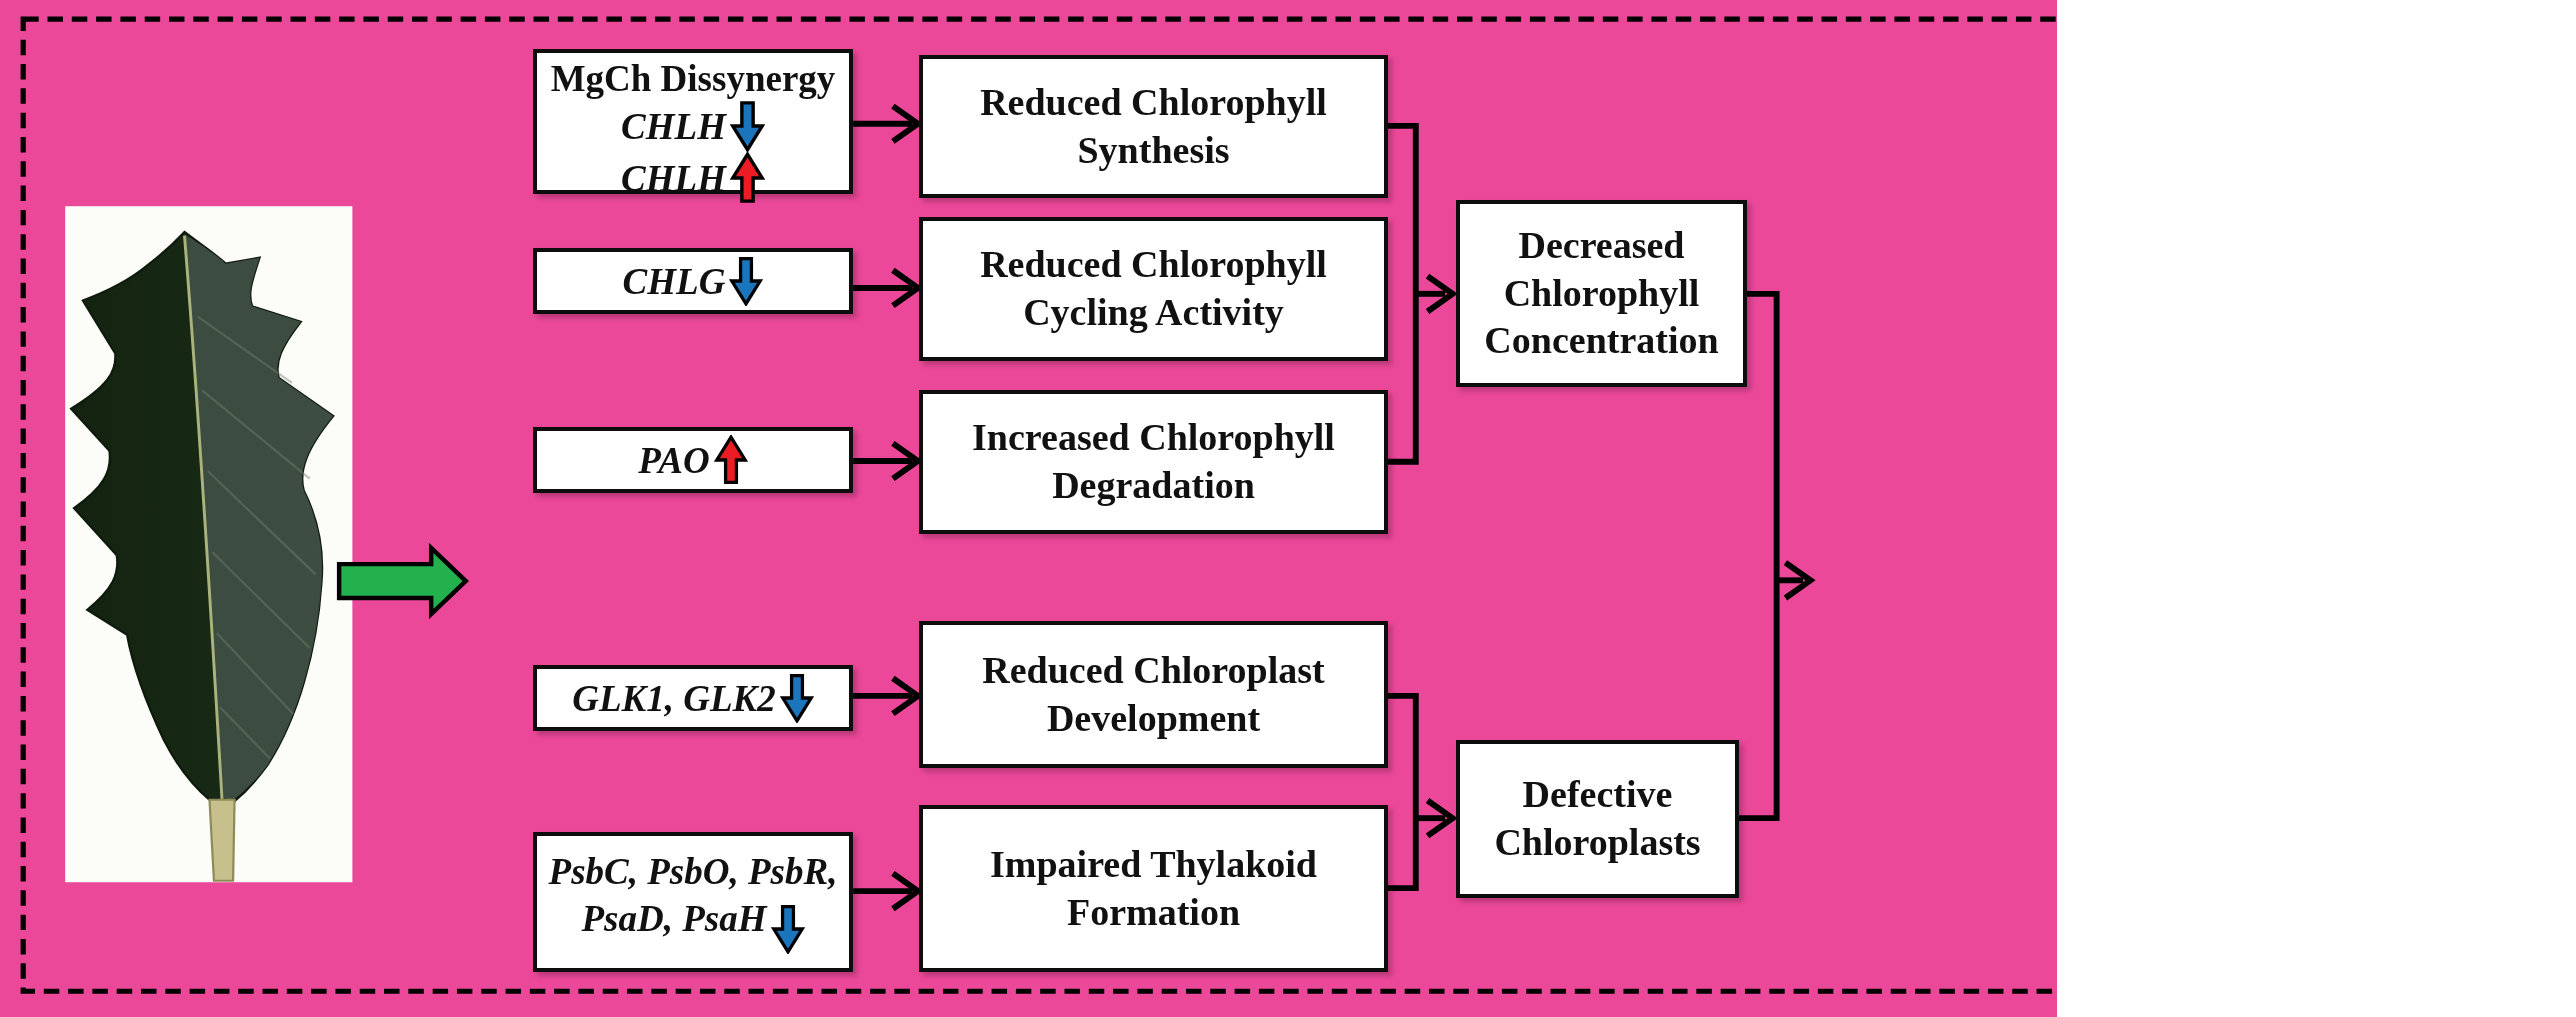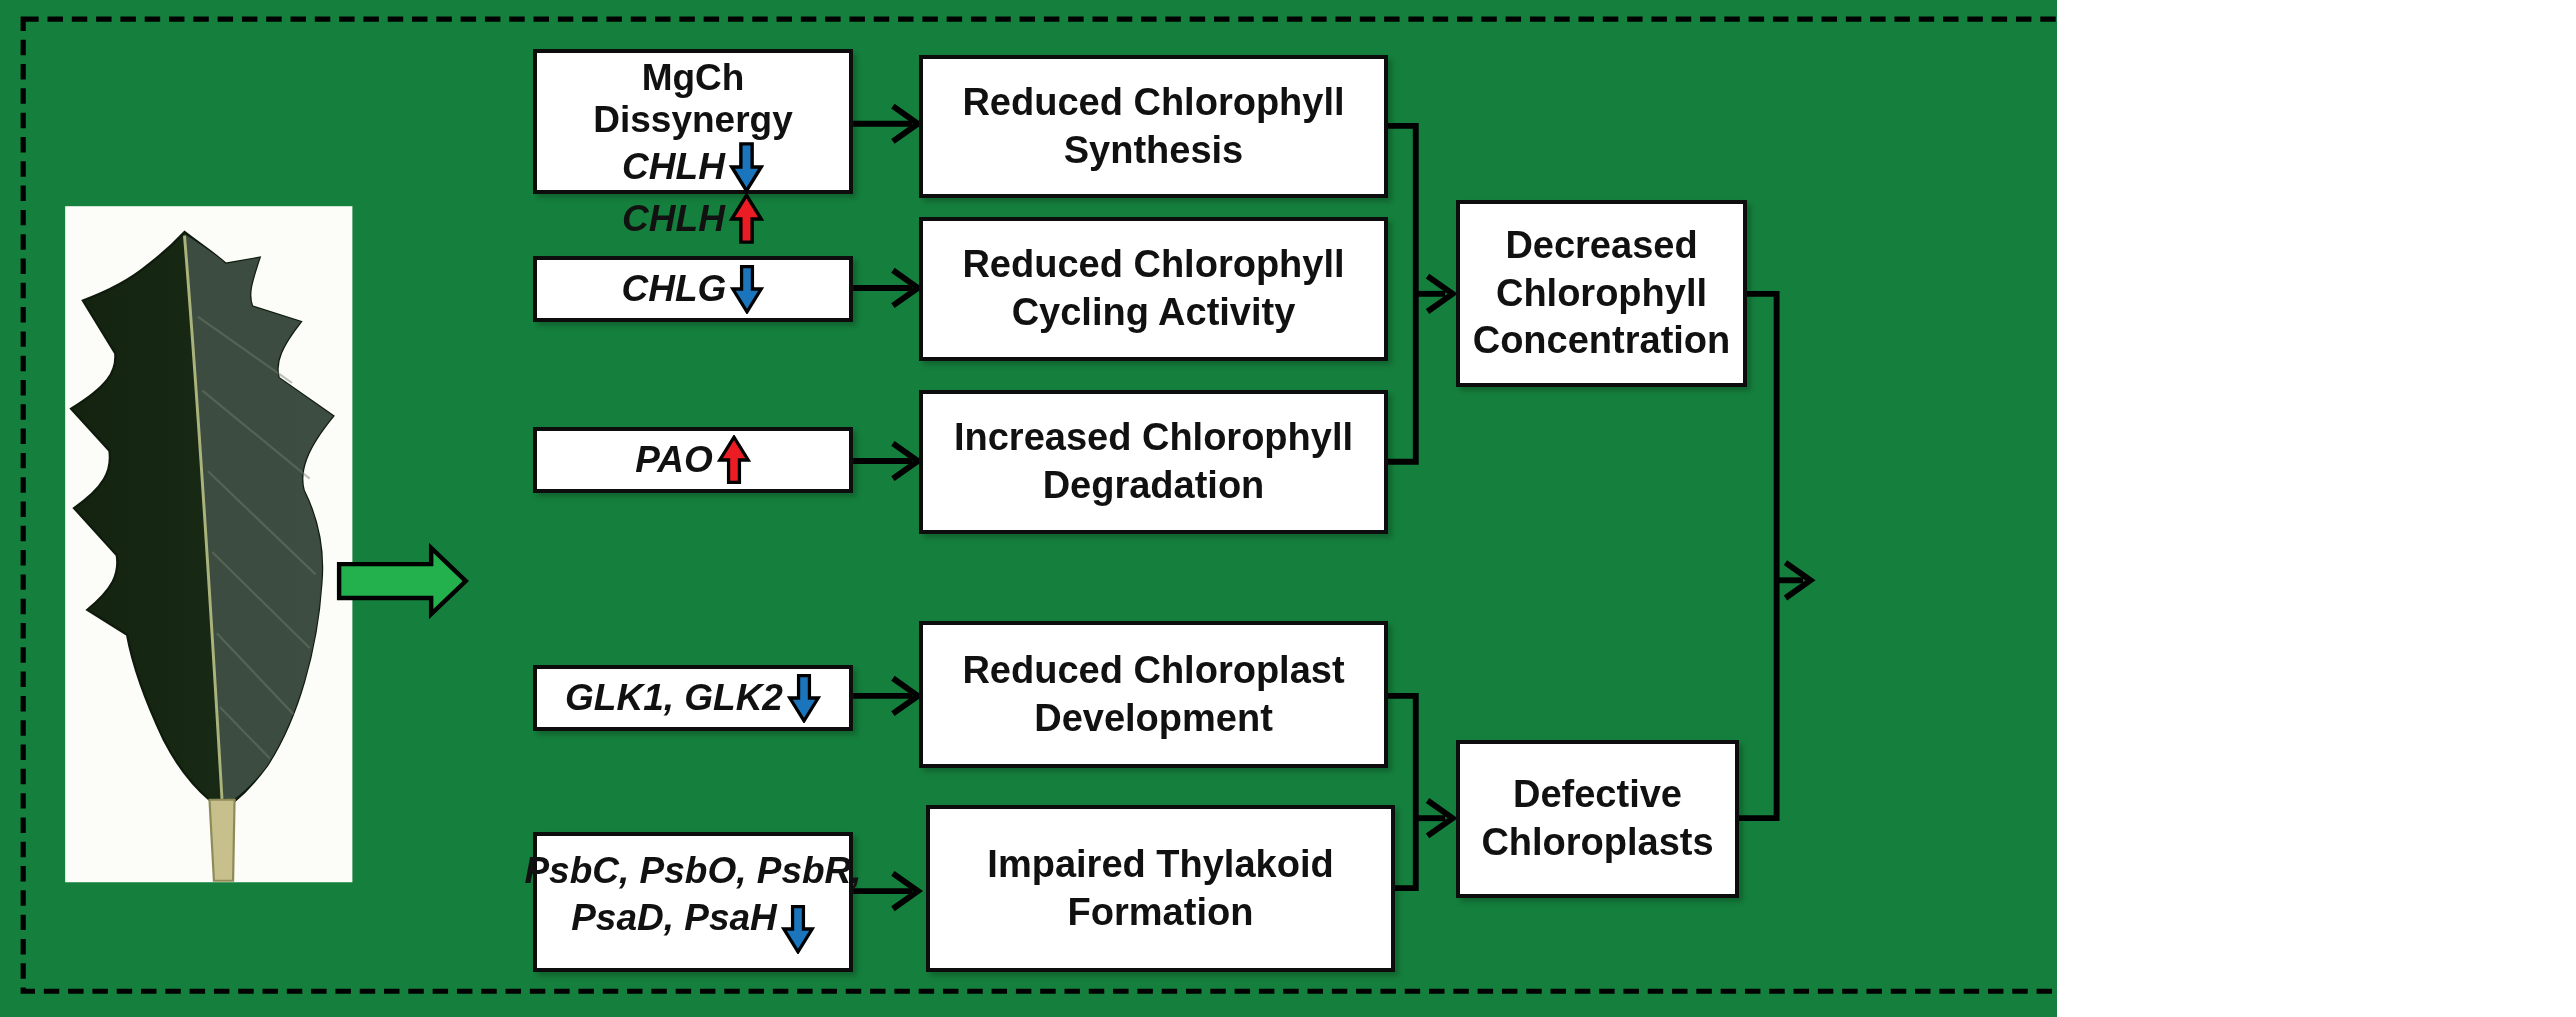"MgCh Dissynergy" .canvas { background: #15803d -> #ec4899; font-family: Liberation Sans, sans-serif -> Liberation Serif, serif }
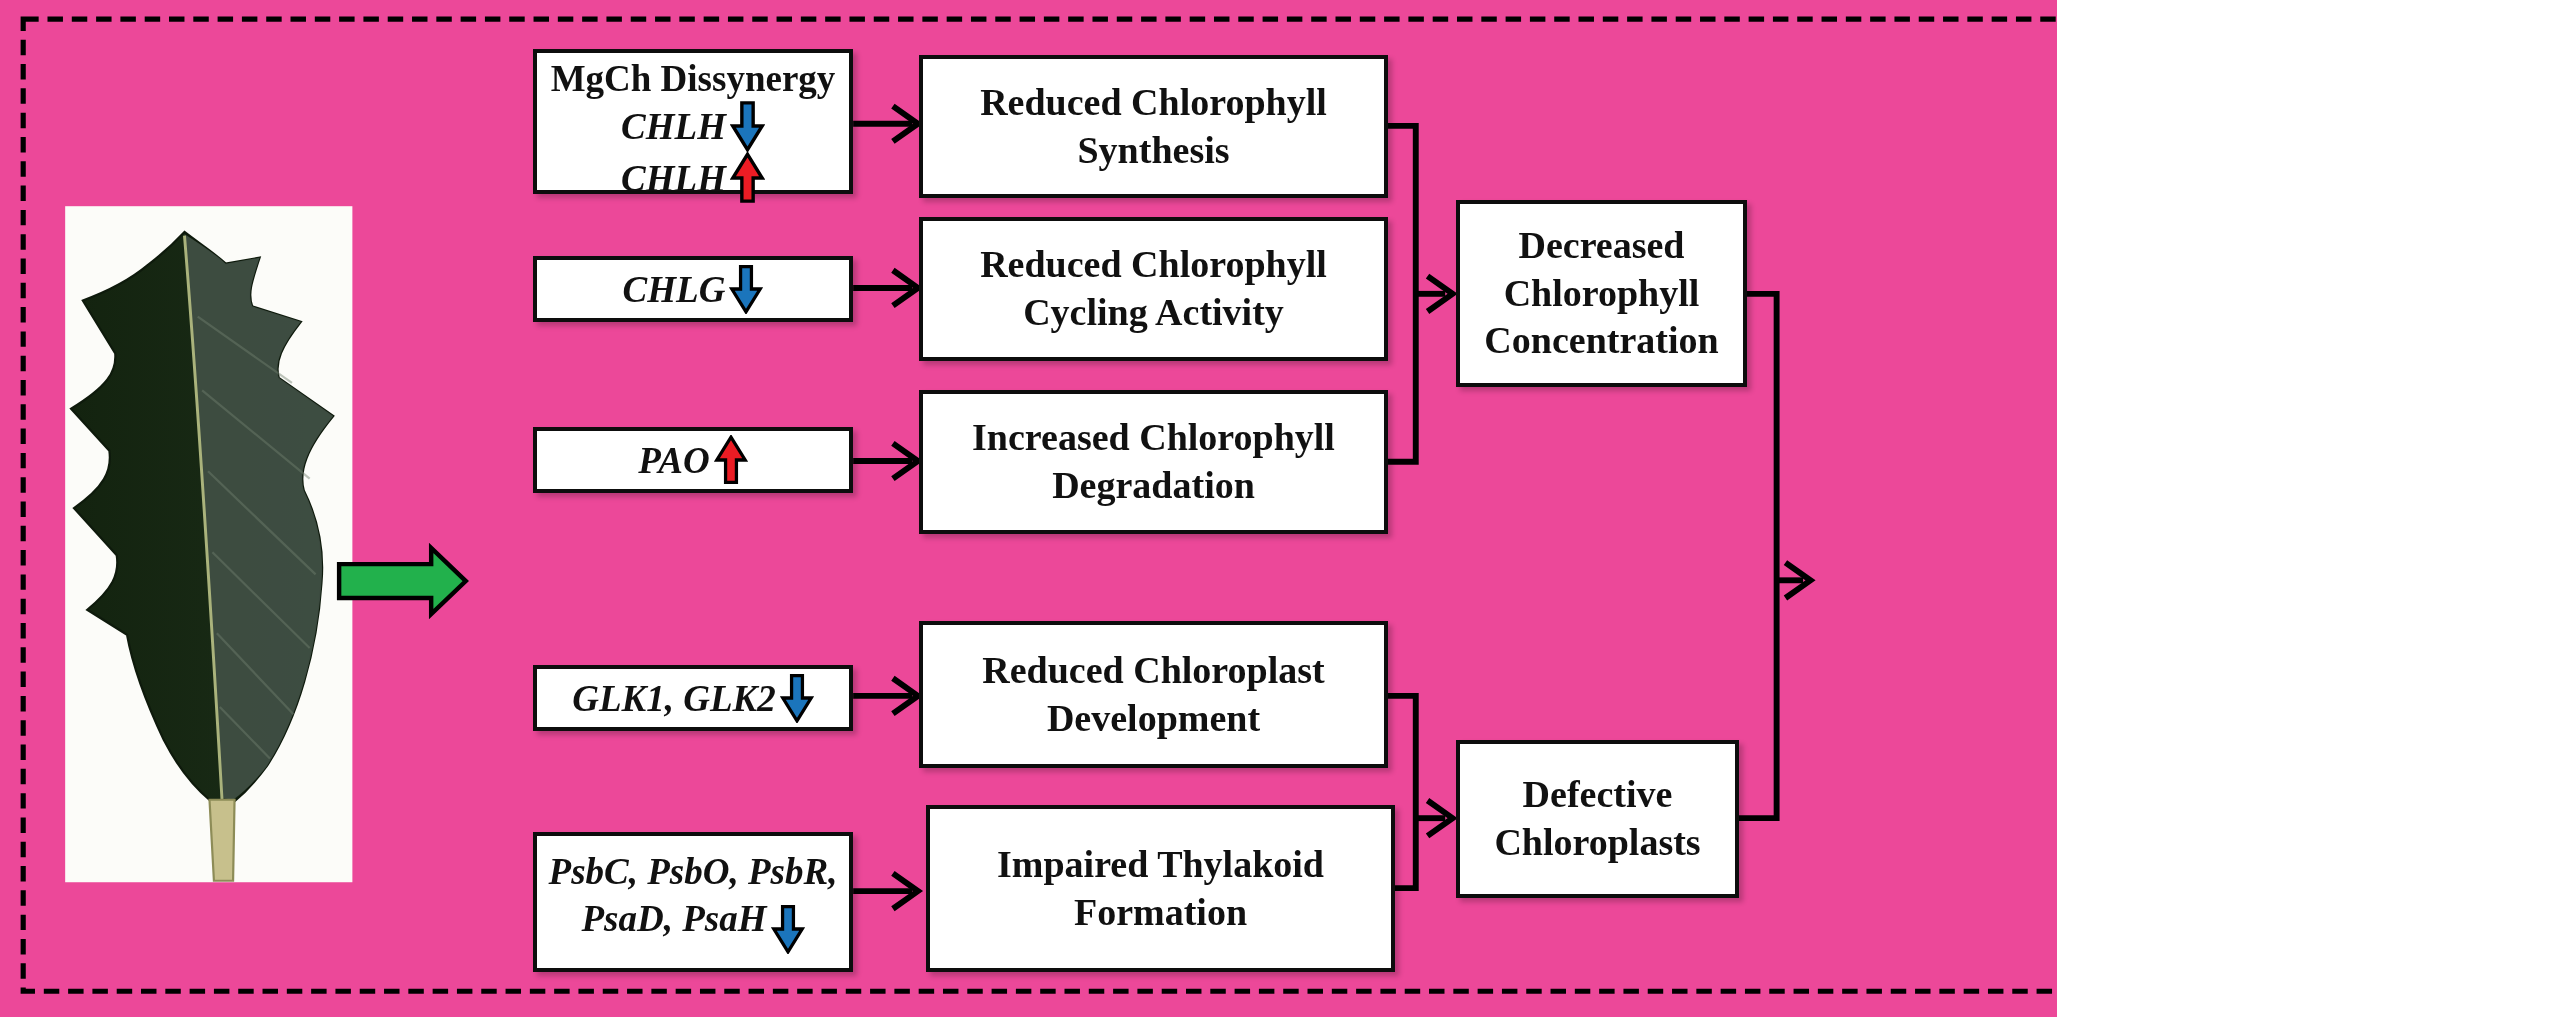"CHLG" div.box { top: 256px -> 248px }
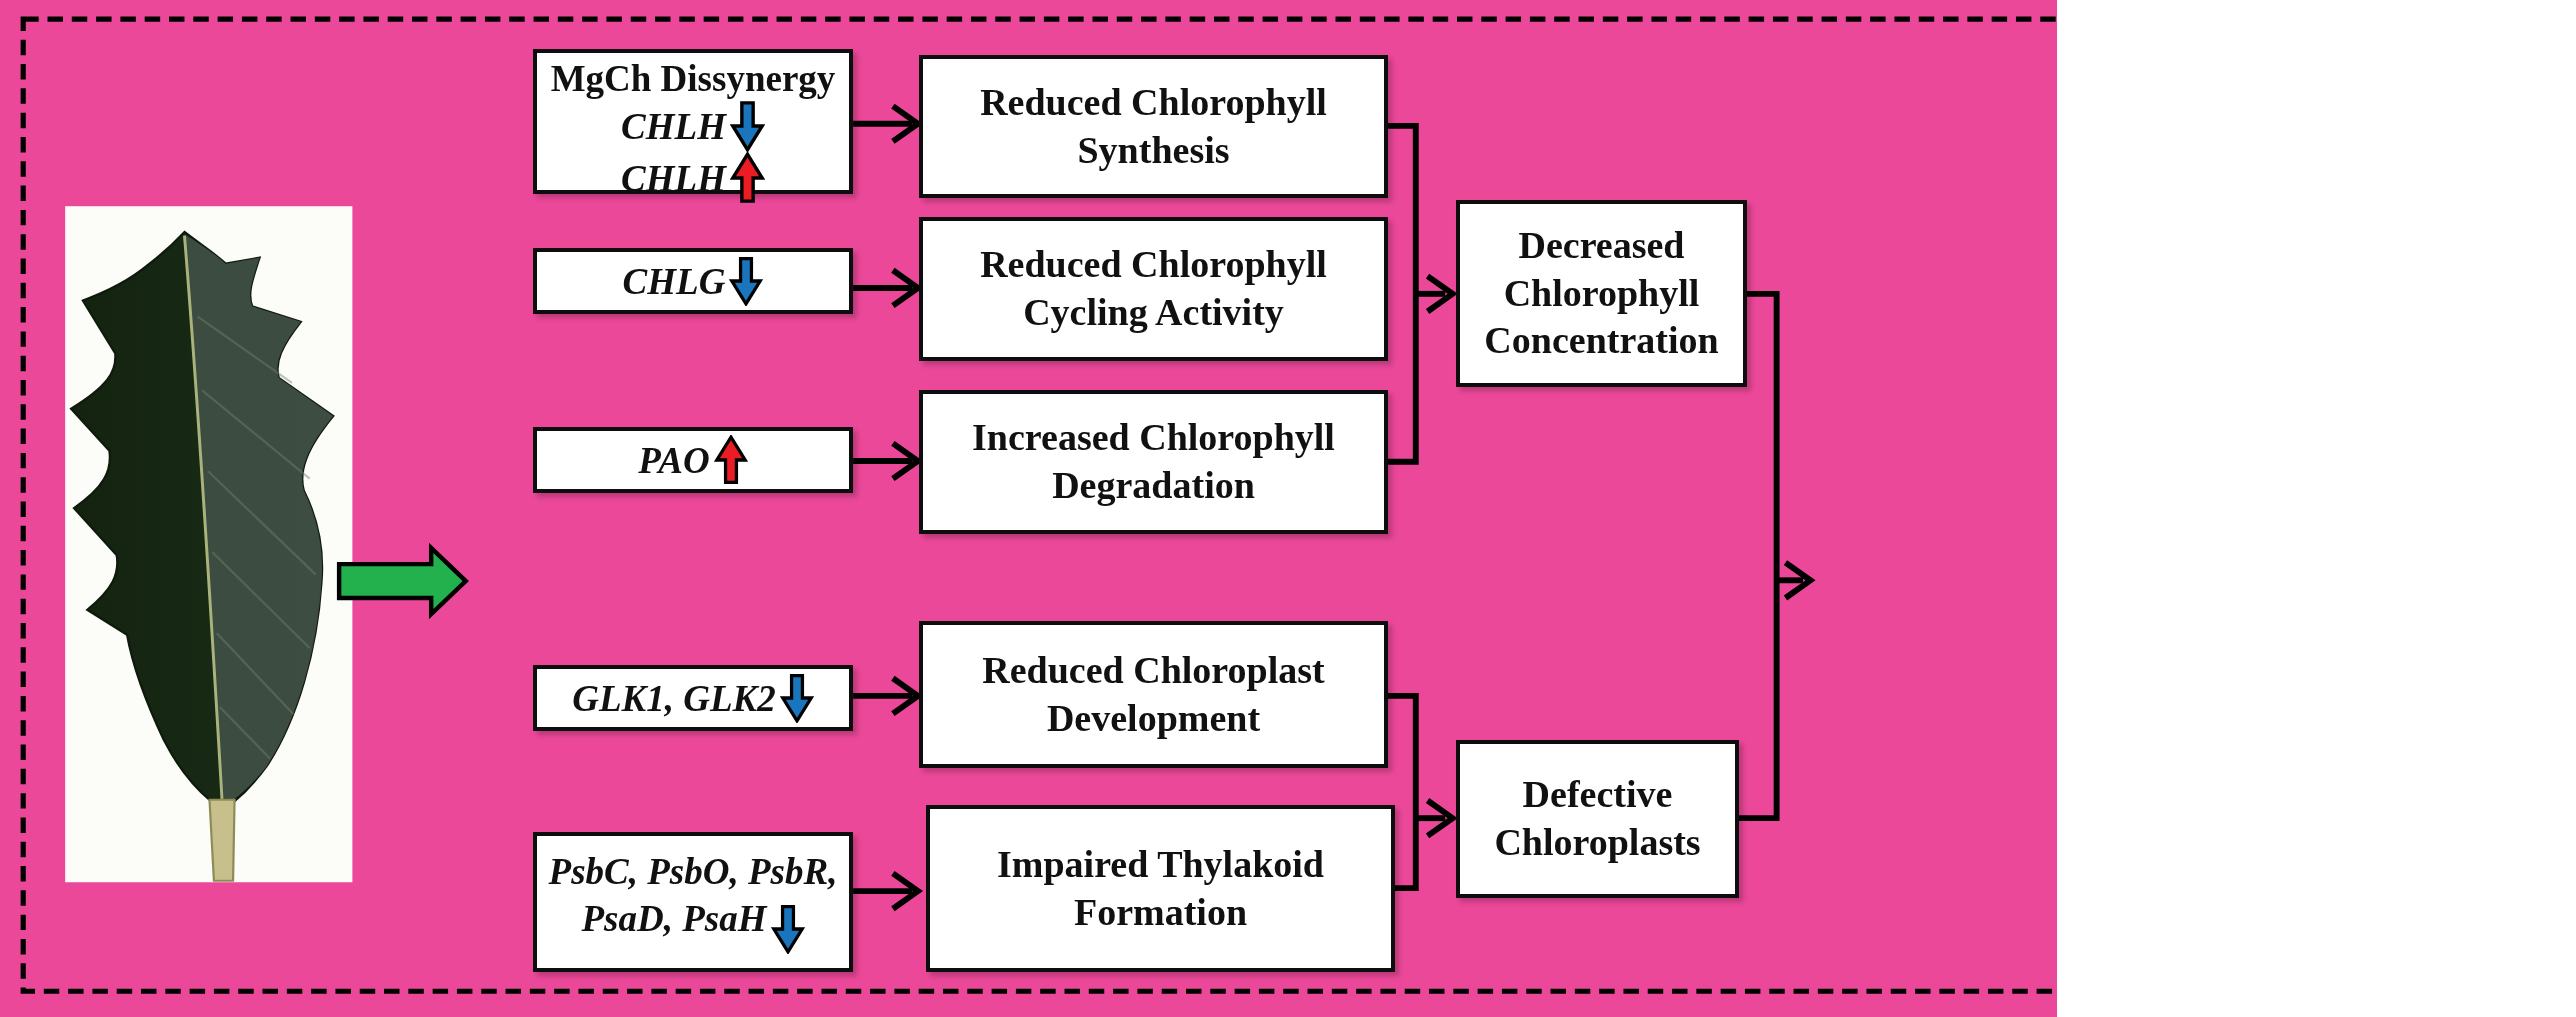"Impaired Thylakoid Formation" div.box { margin-left: 7px -> none }
